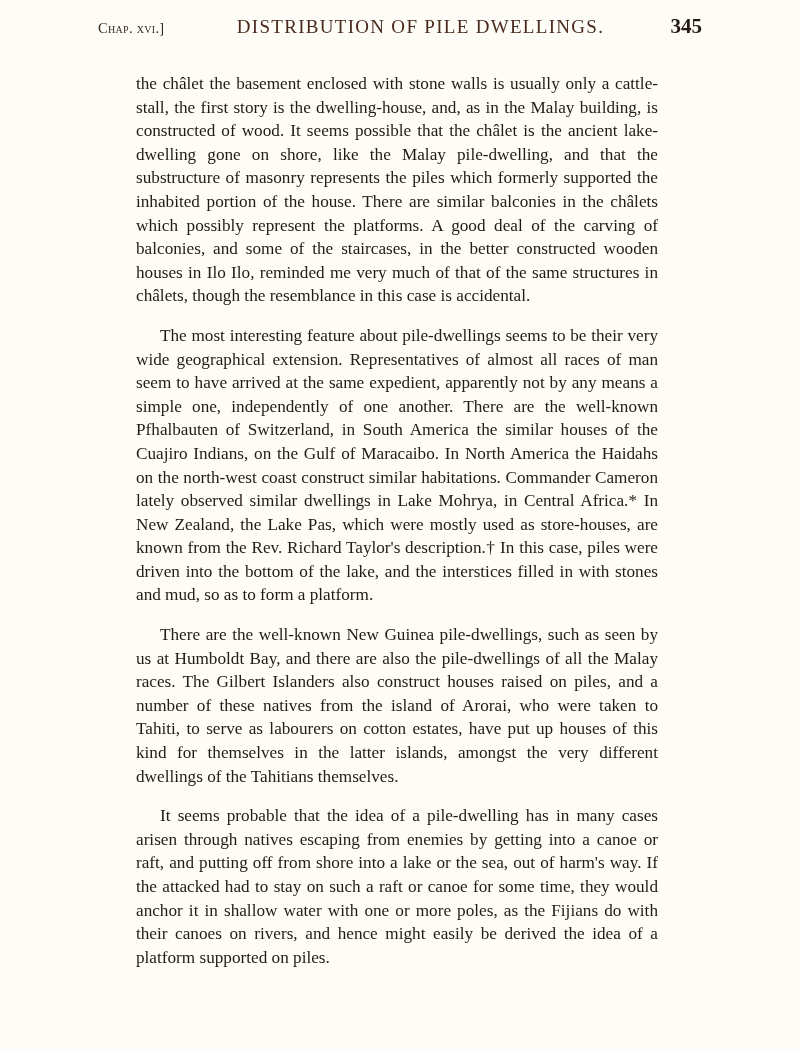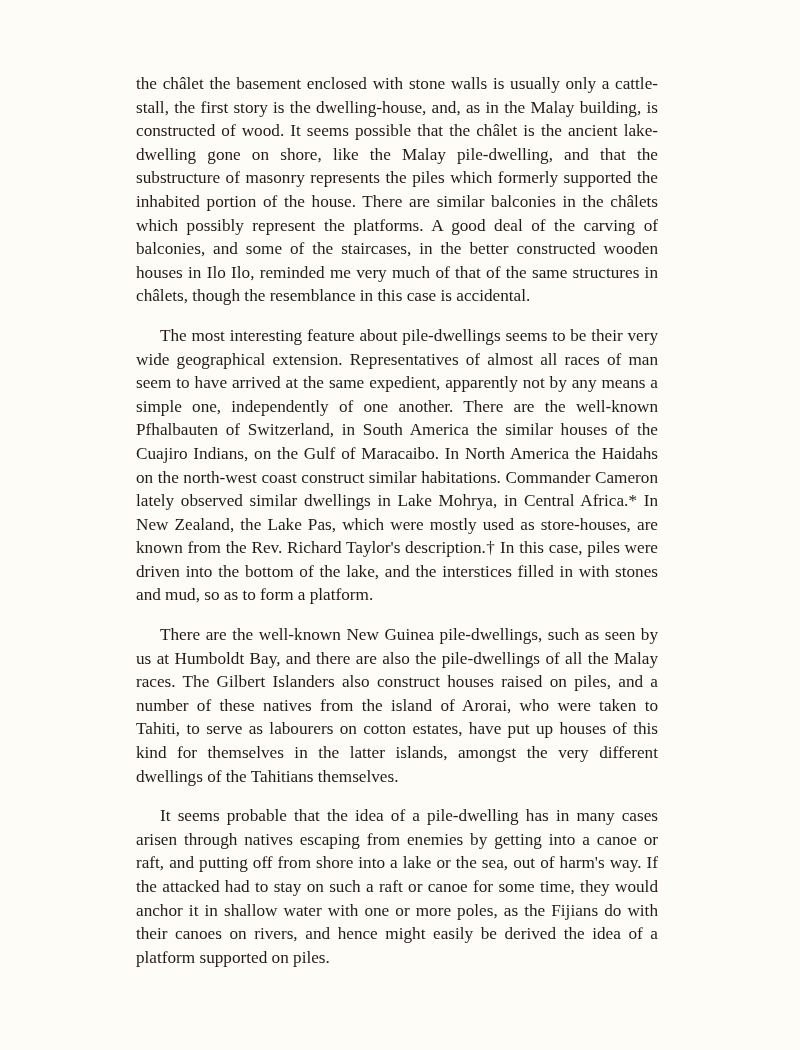"Chap. xvi.]" div.header { html: none -> <div> <span>Chap. xvi.]</span> <span>DISTRIBUTION OF PILE DWELLINGS.</span> <span>345</span> </div> }
